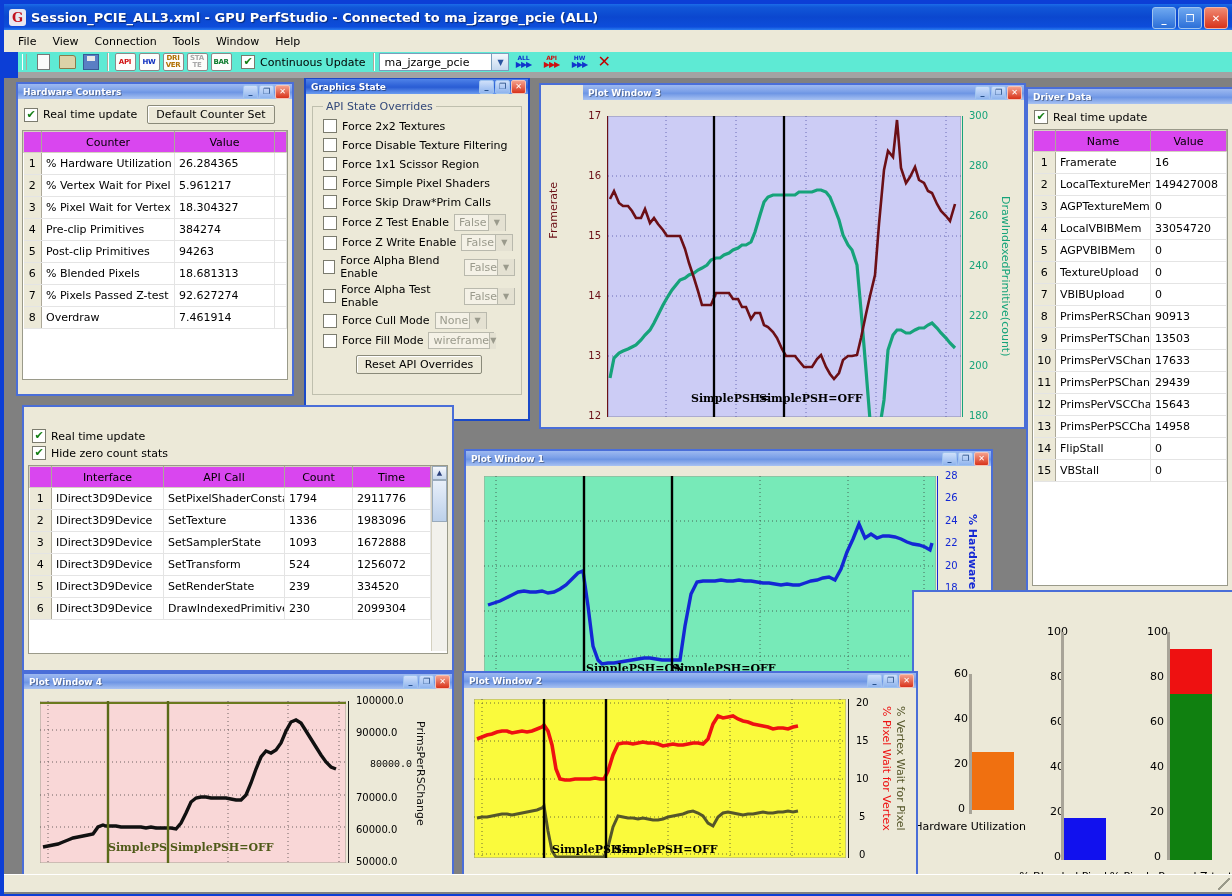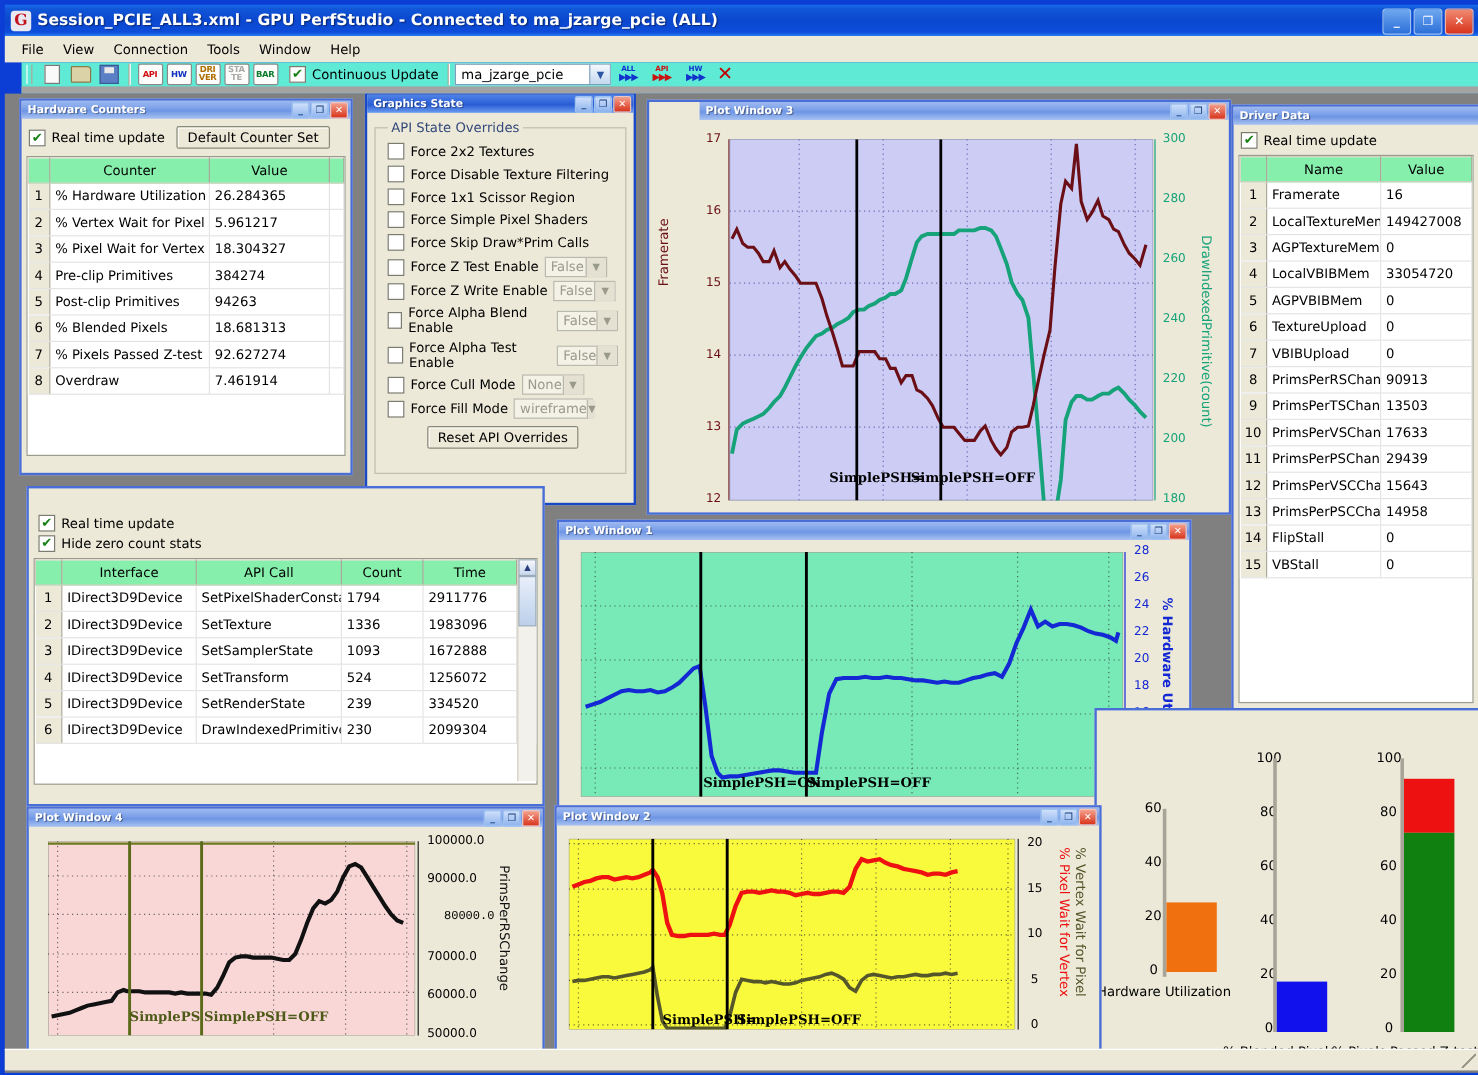"Counter" table.grid th { background: #86efac -> #d946ef }
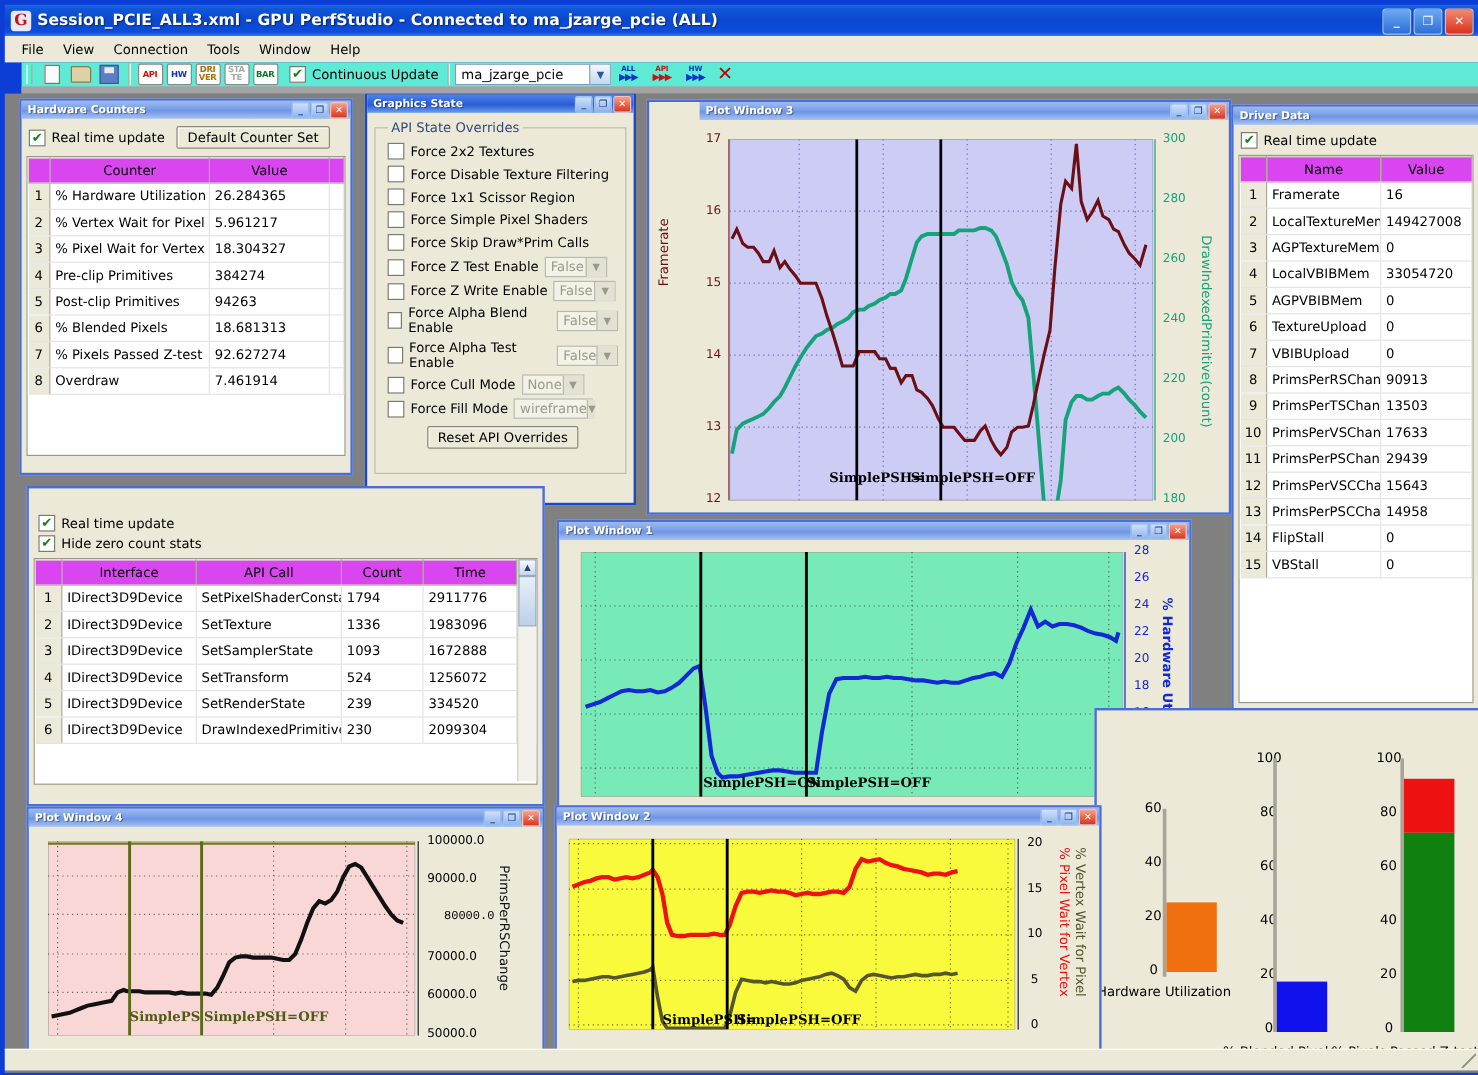"Plot Window 1" div.win { top: 355px -> 371px }
